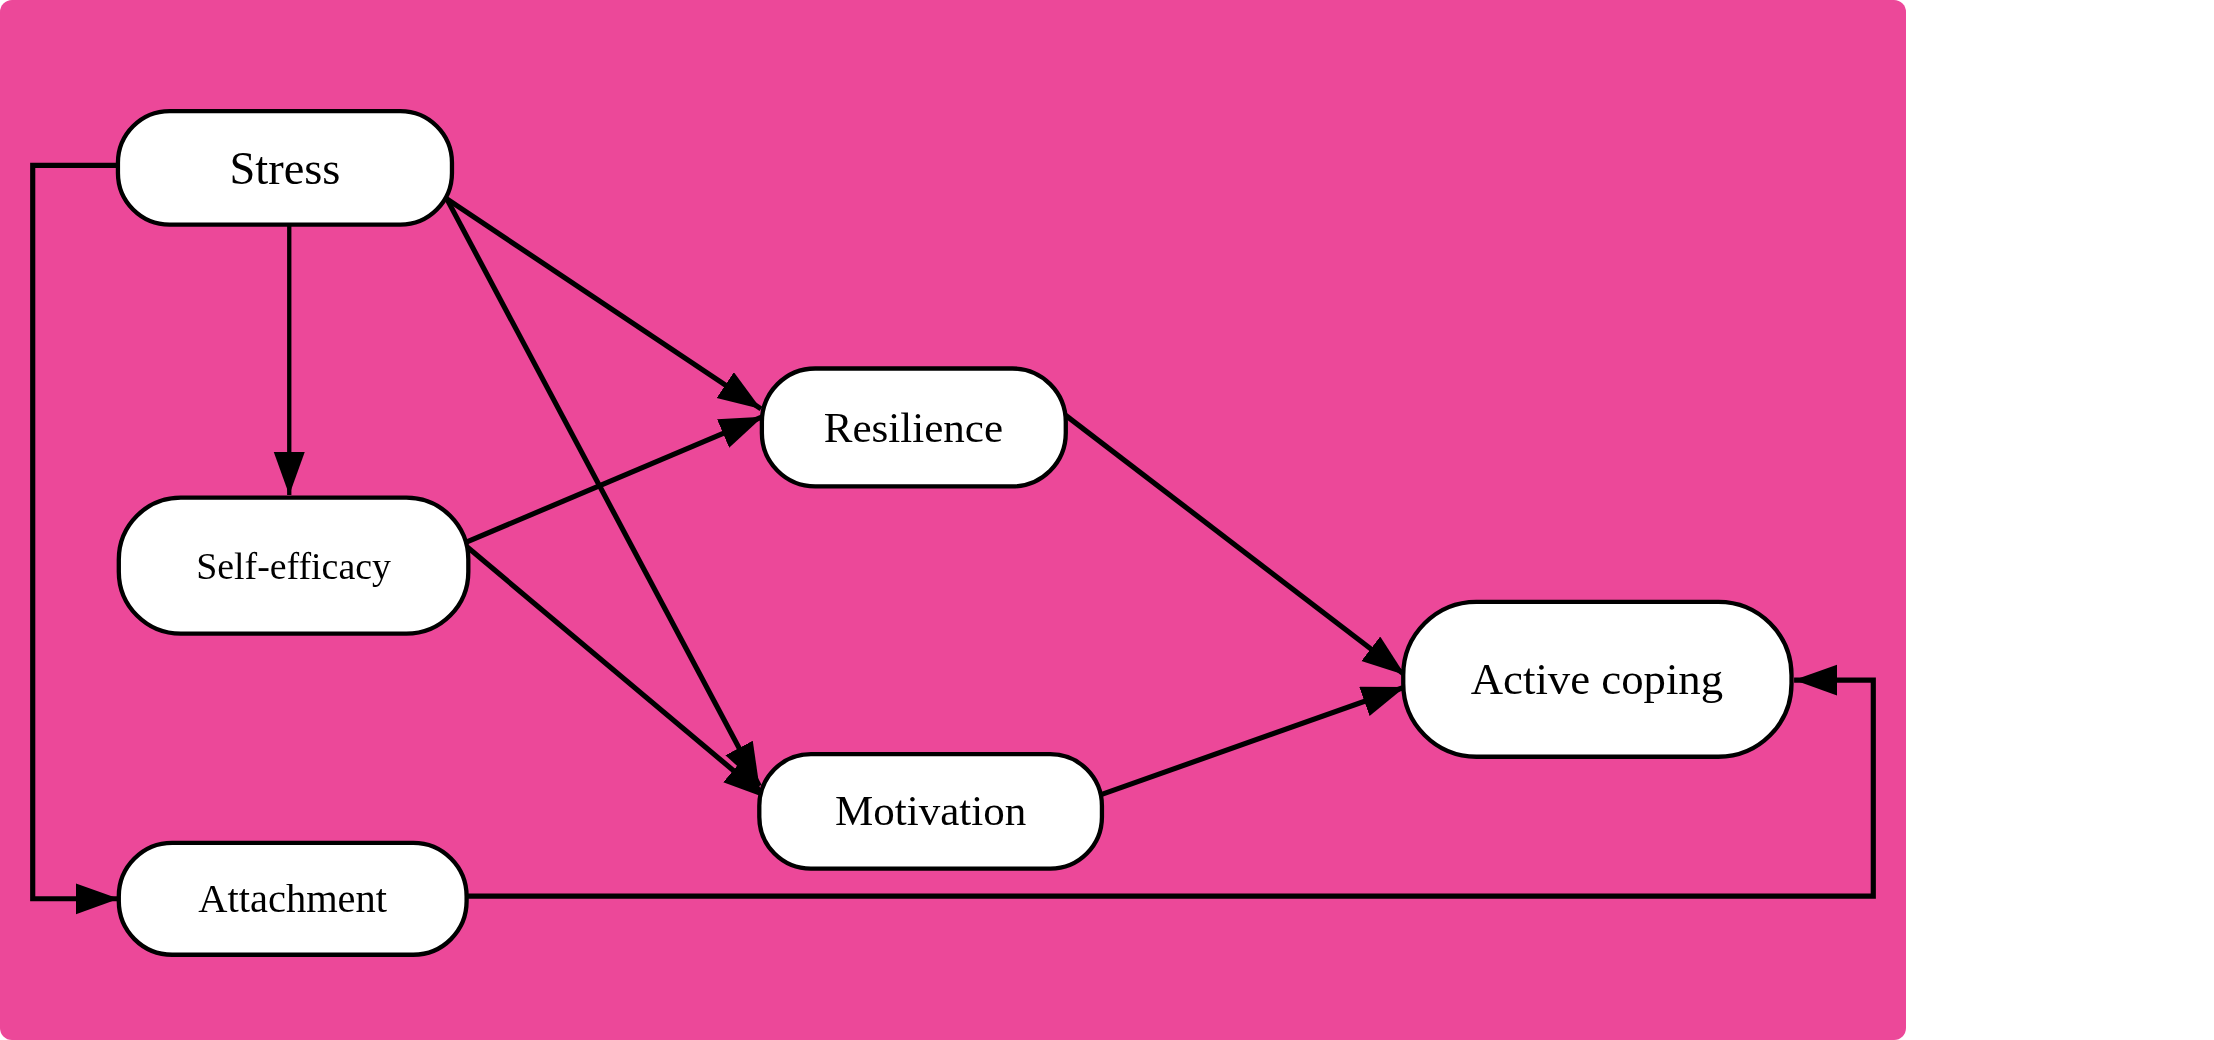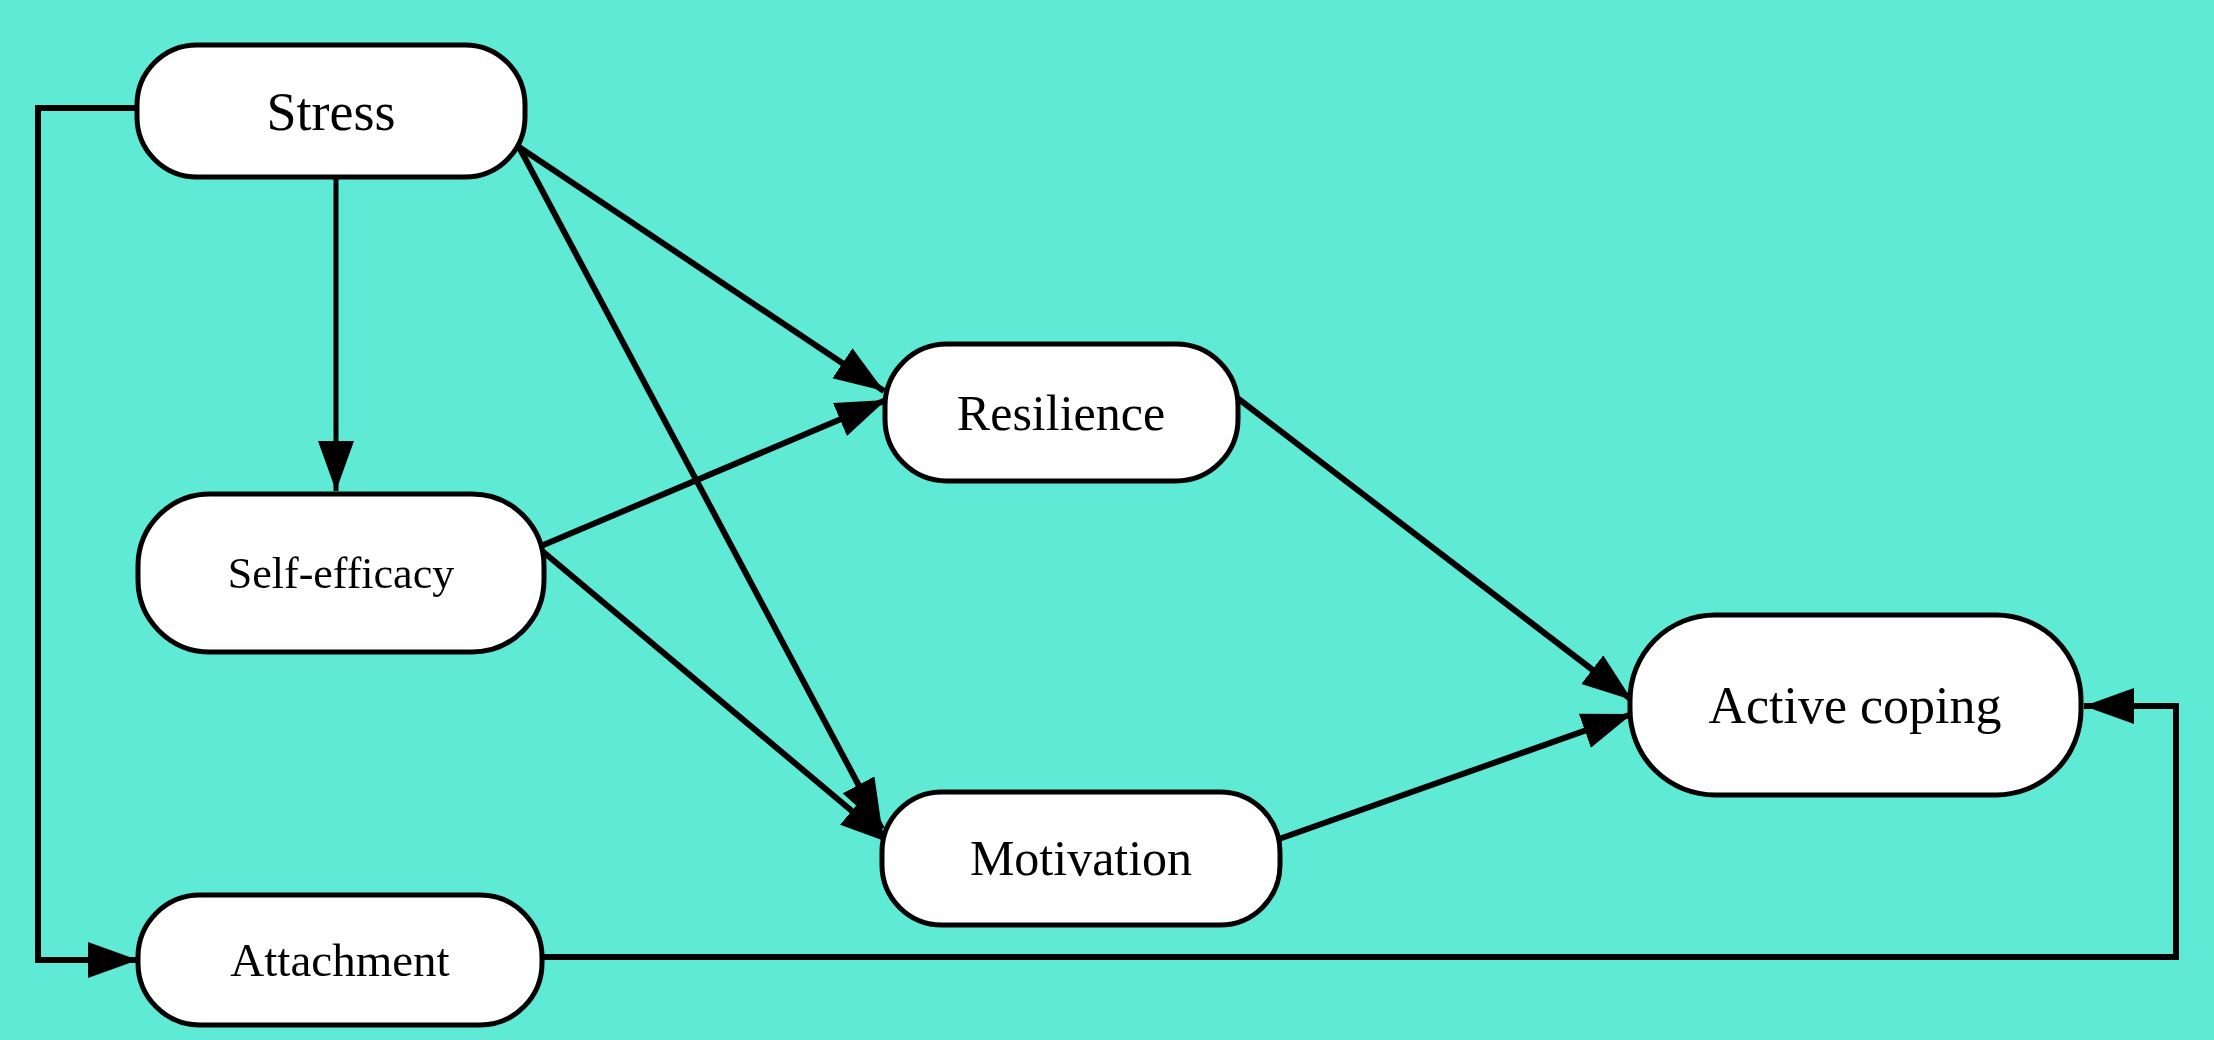"Stress" .figure-canvas { background: #5eead4 -> #ec4899; border-radius: none -> 12px; width: 2214px -> 1906px }
